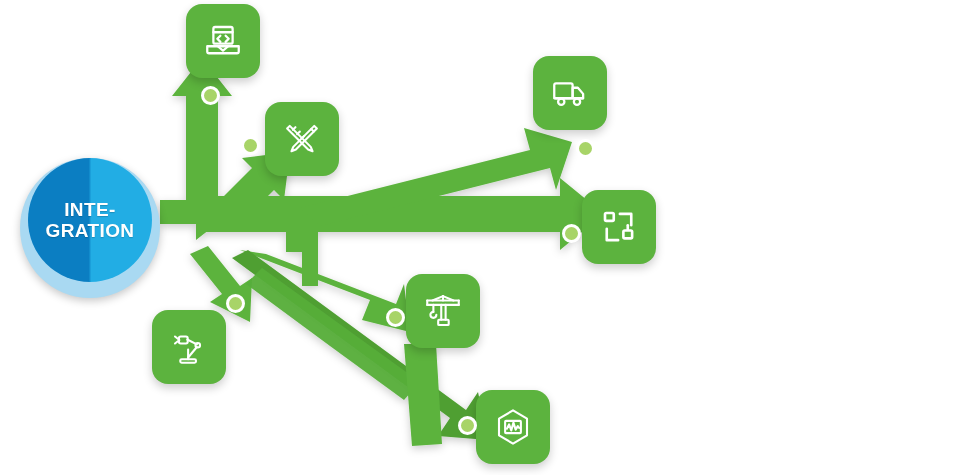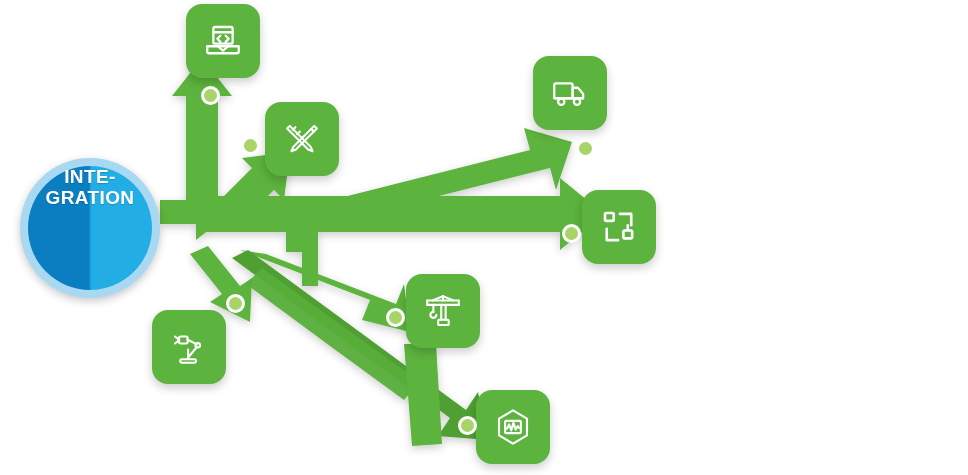"INTE-" .hub-inner { align-items: flex-start -> center; top: 8px -> 0 }
